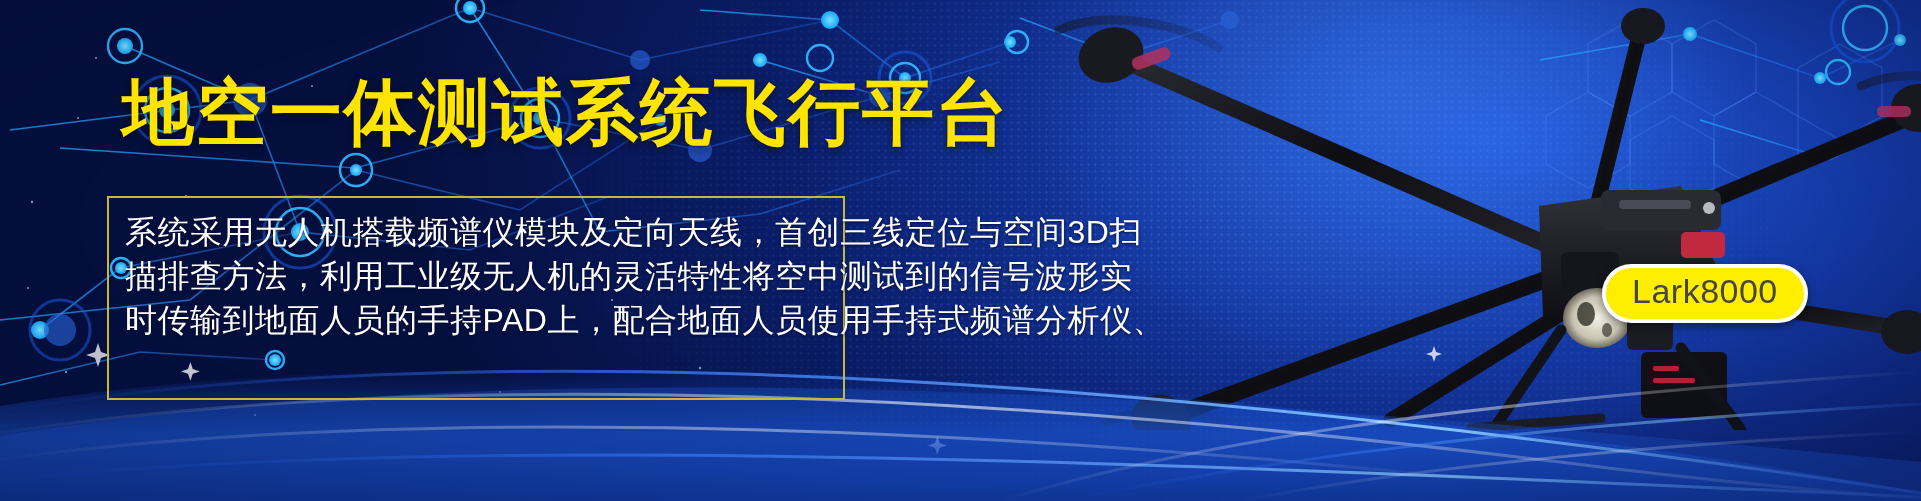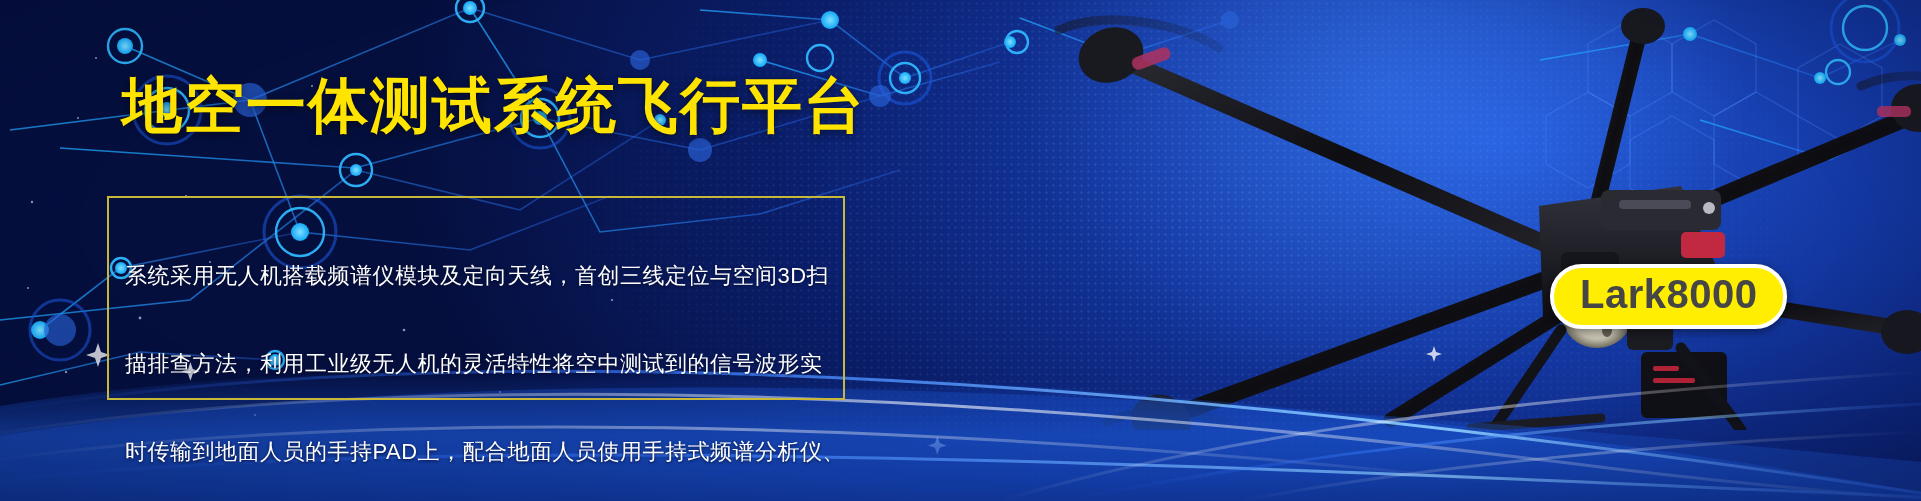"地空一体测试系统飞行平台" .title { font-size: 60px -> 72px }
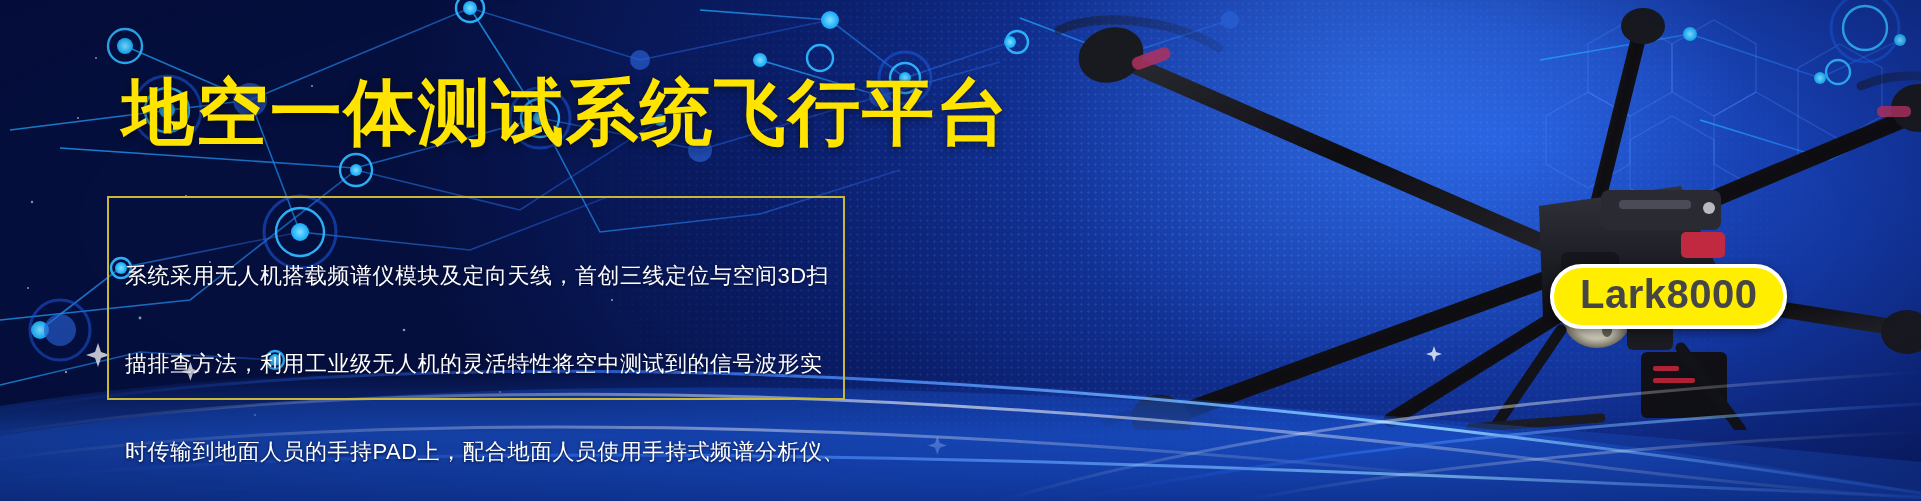"系统采用无人机搭载频谱仪模块及定向天线，首创三线定位与空间3D扫" .desc-line { font-size: 22px -> 32px; margin-top: 44px -> none }
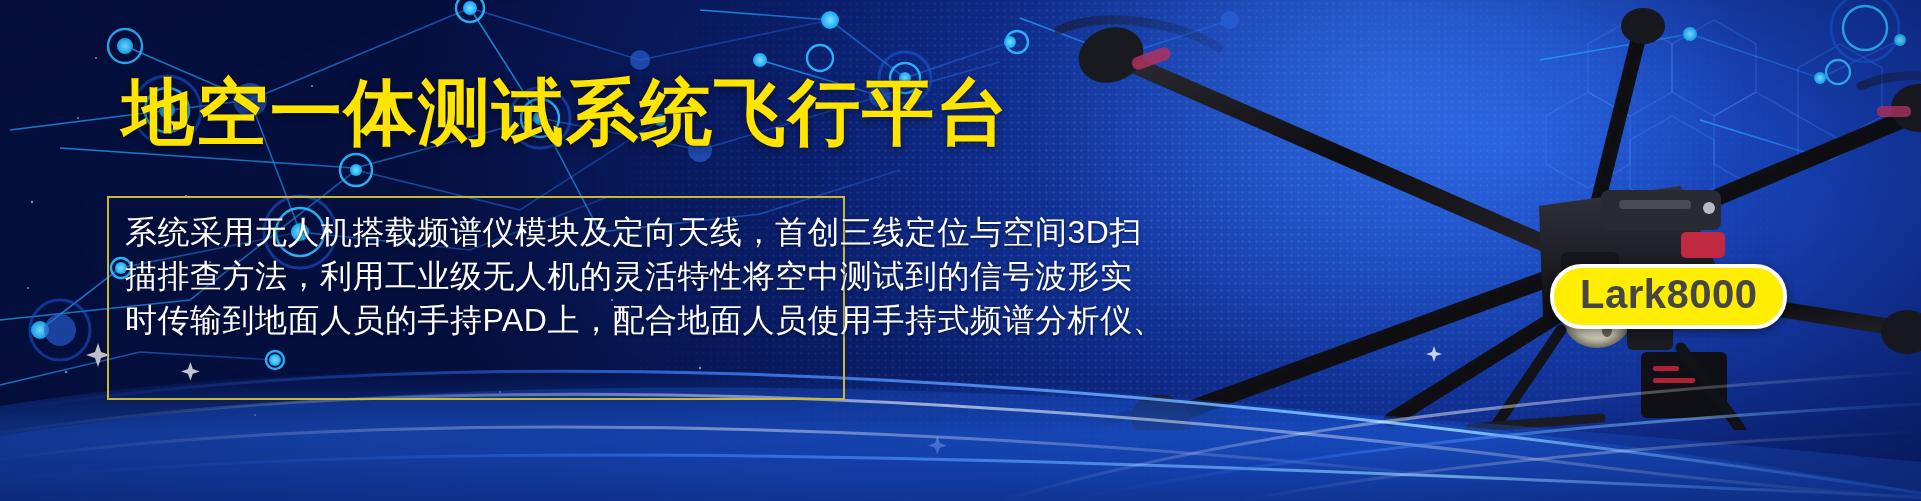"Lark8000" .badge { font-size: 40px -> 34px; font-weight: 700 -> 400; left: 1550px -> 1602px }
